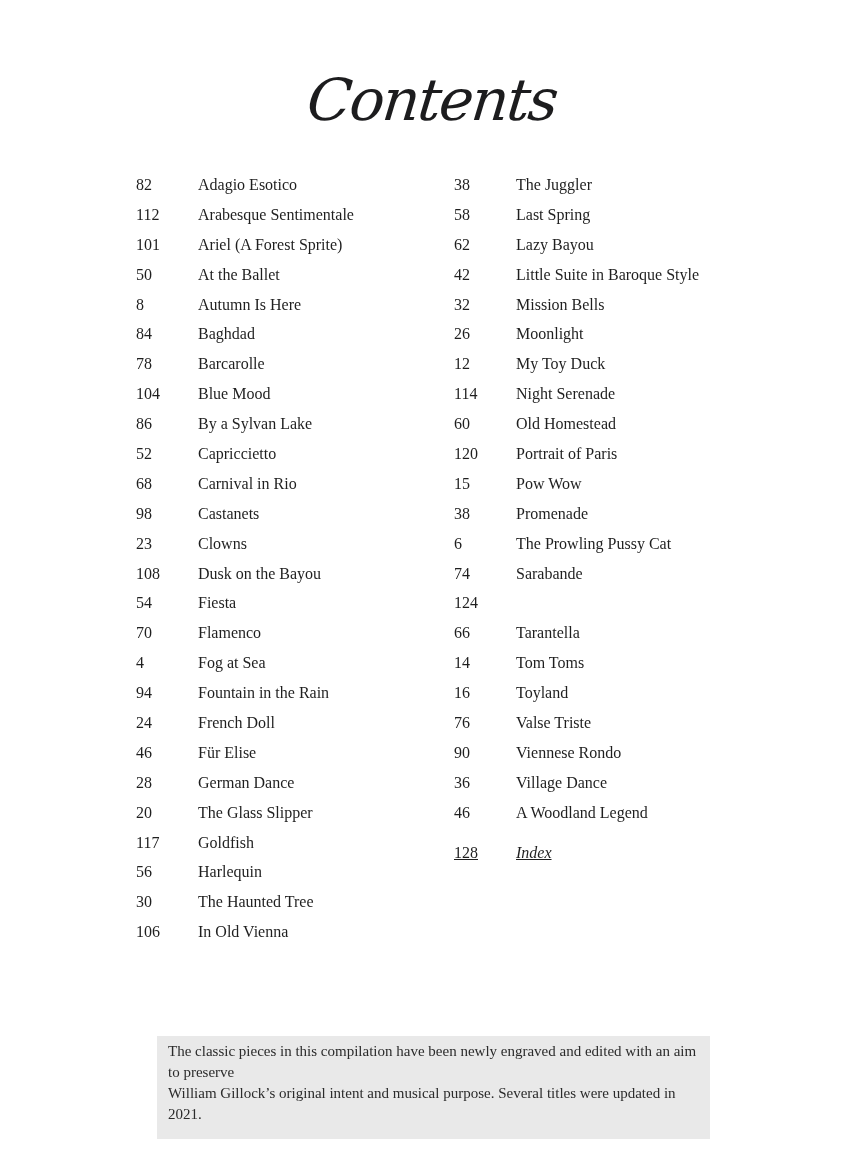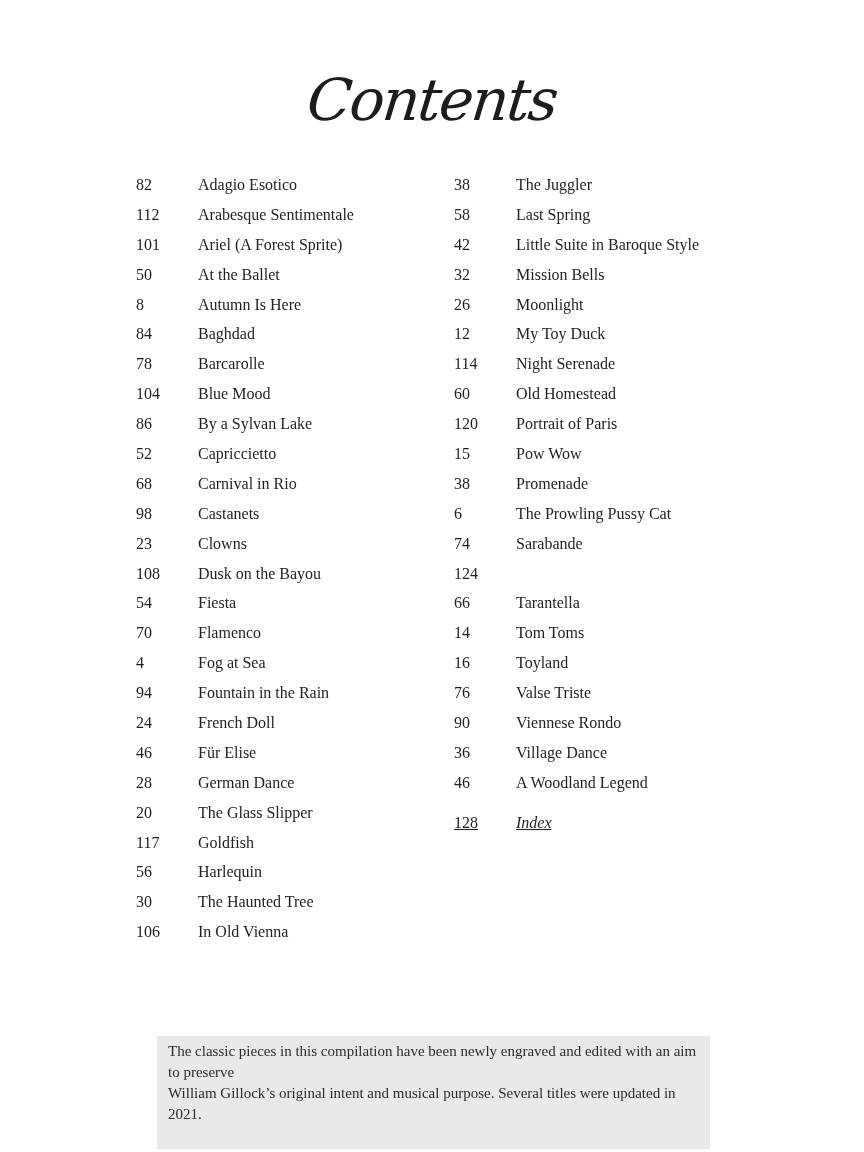"62" div.toc-row { html: none -> <div> <span>62</span> <span>Lazy Bayou</span> </div> }
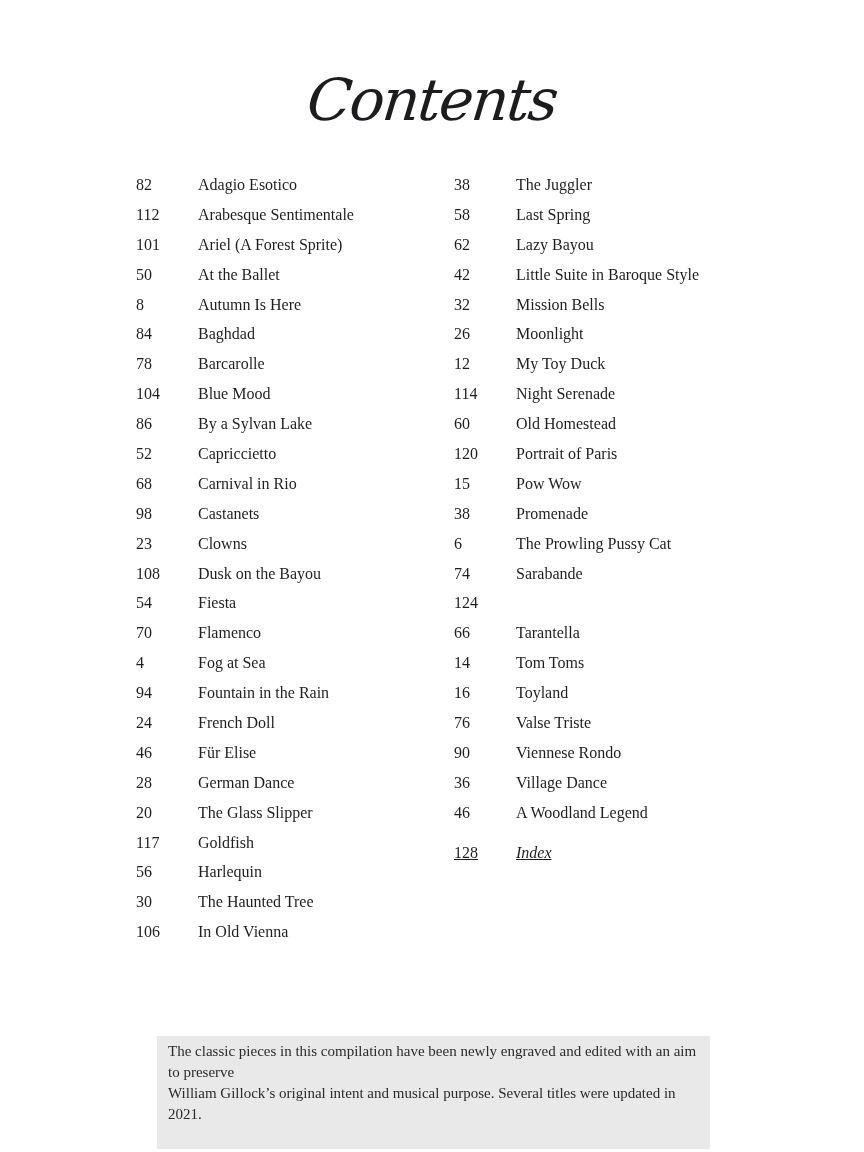"The classic pieces in this" .footer-note { padding: 5px 11px 24px 11px -> 5px 11px 14px 11px }
